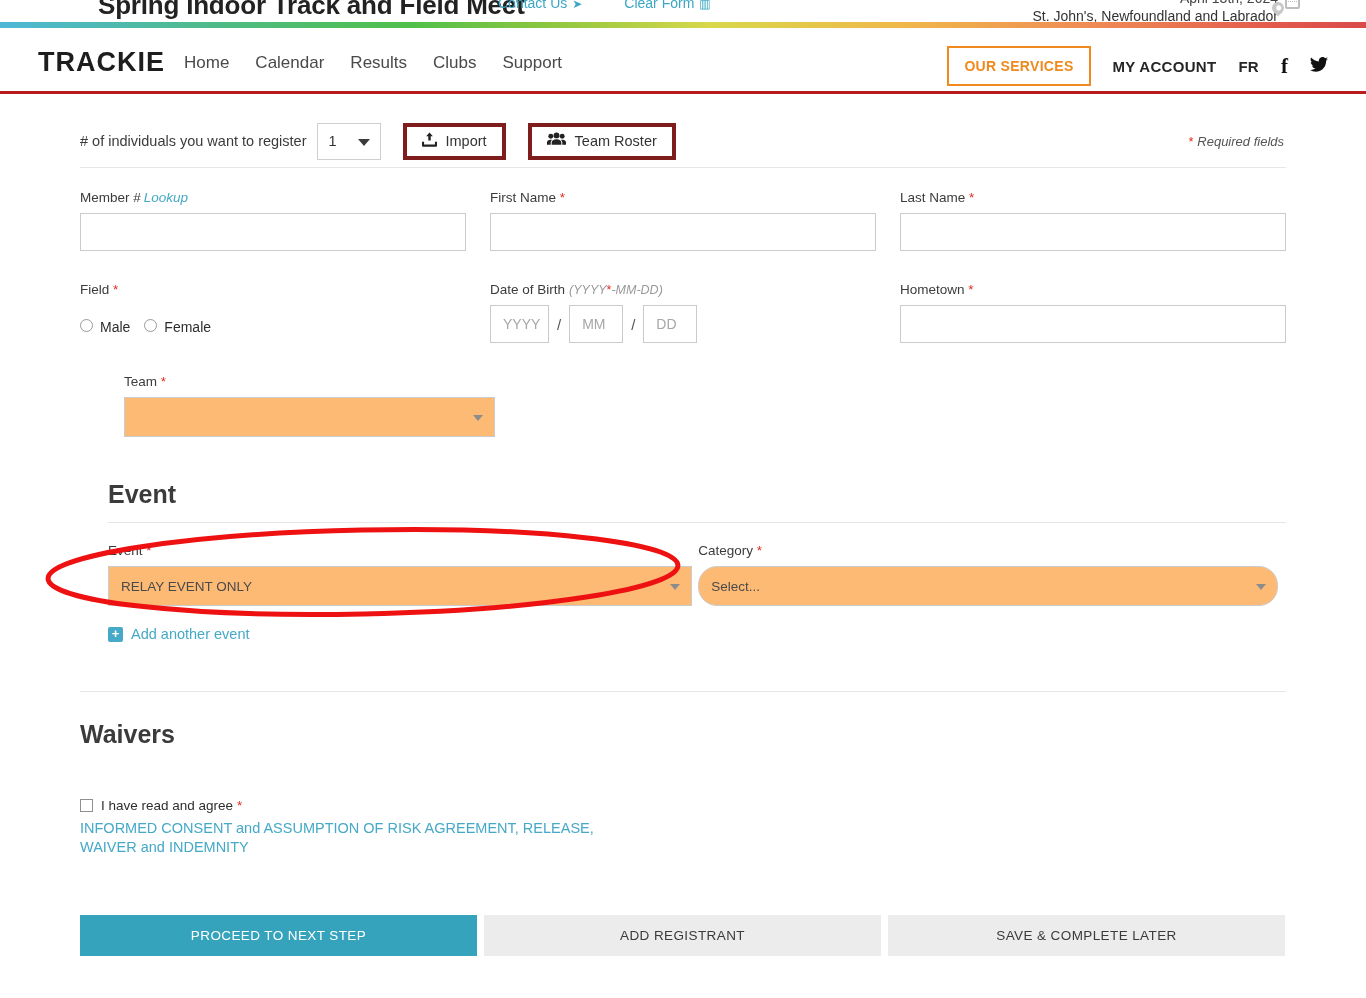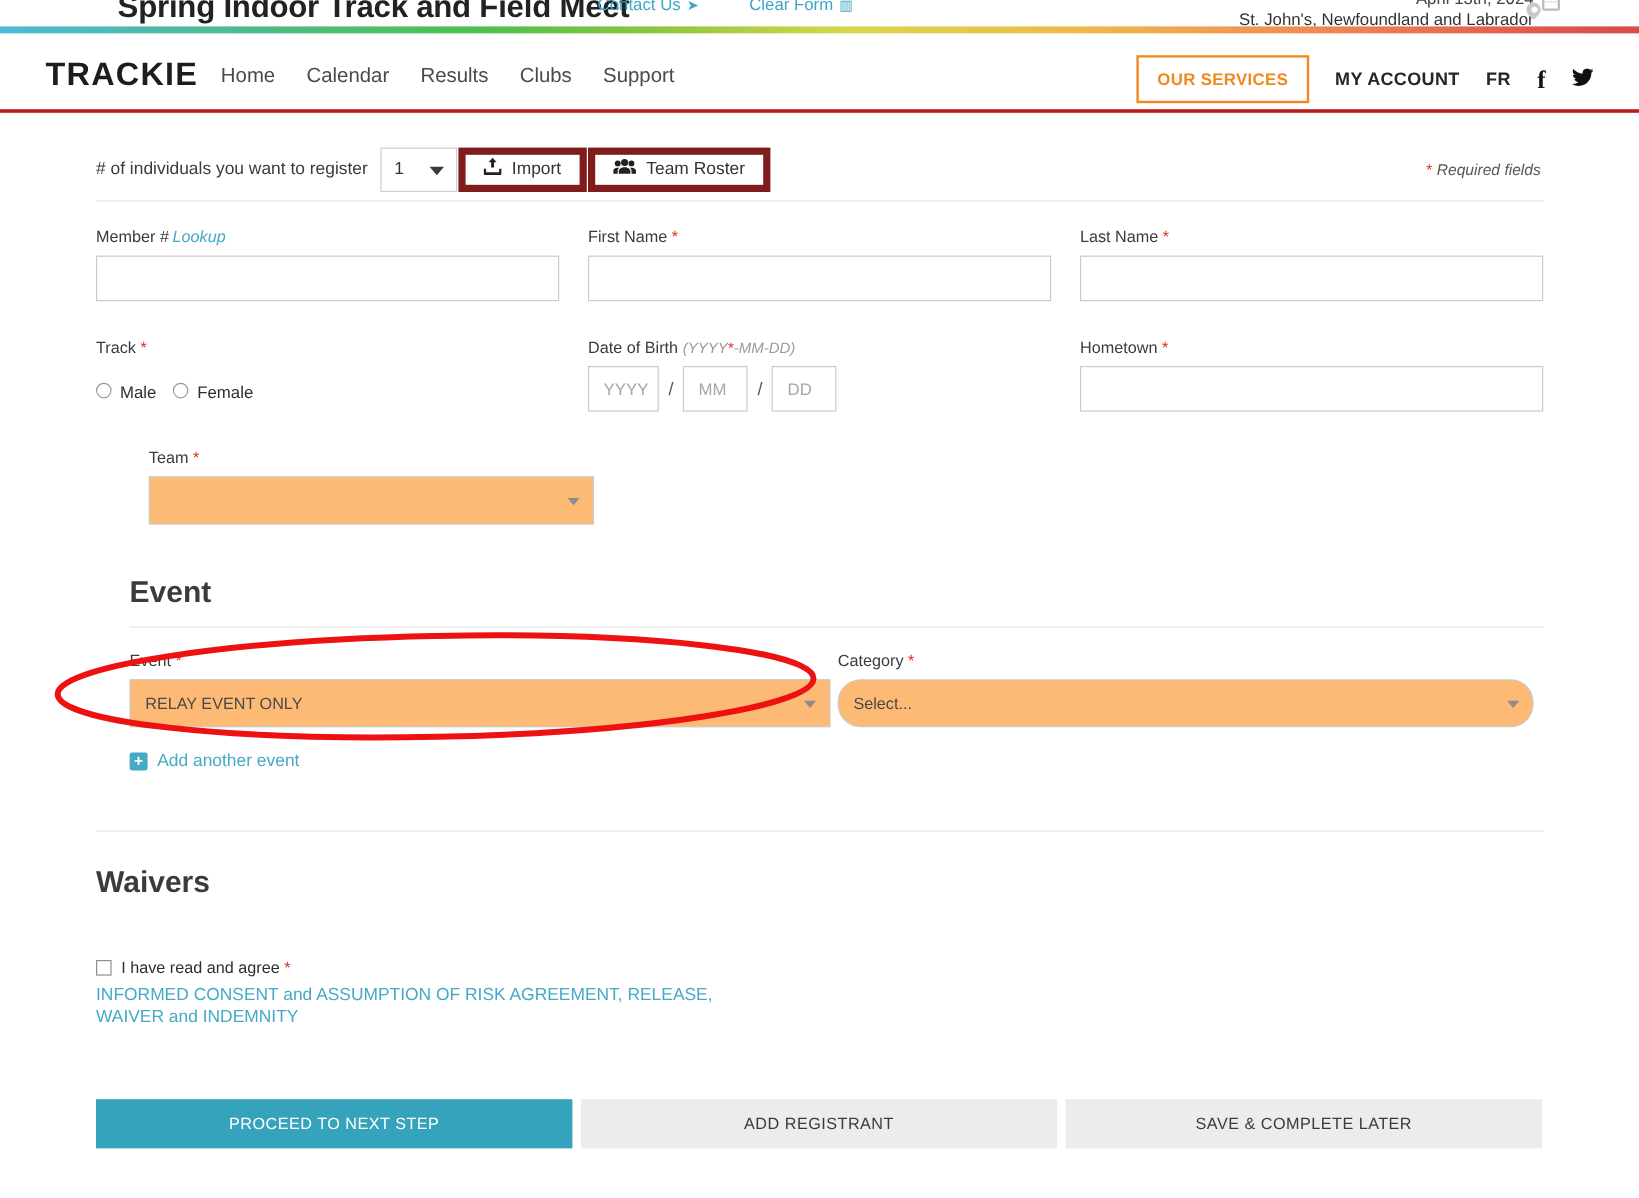"Import" .tool-btn { border: 6px solid #7f1d1d -> 4px solid #7f1d1d; margin-left: 1px -> 22px }
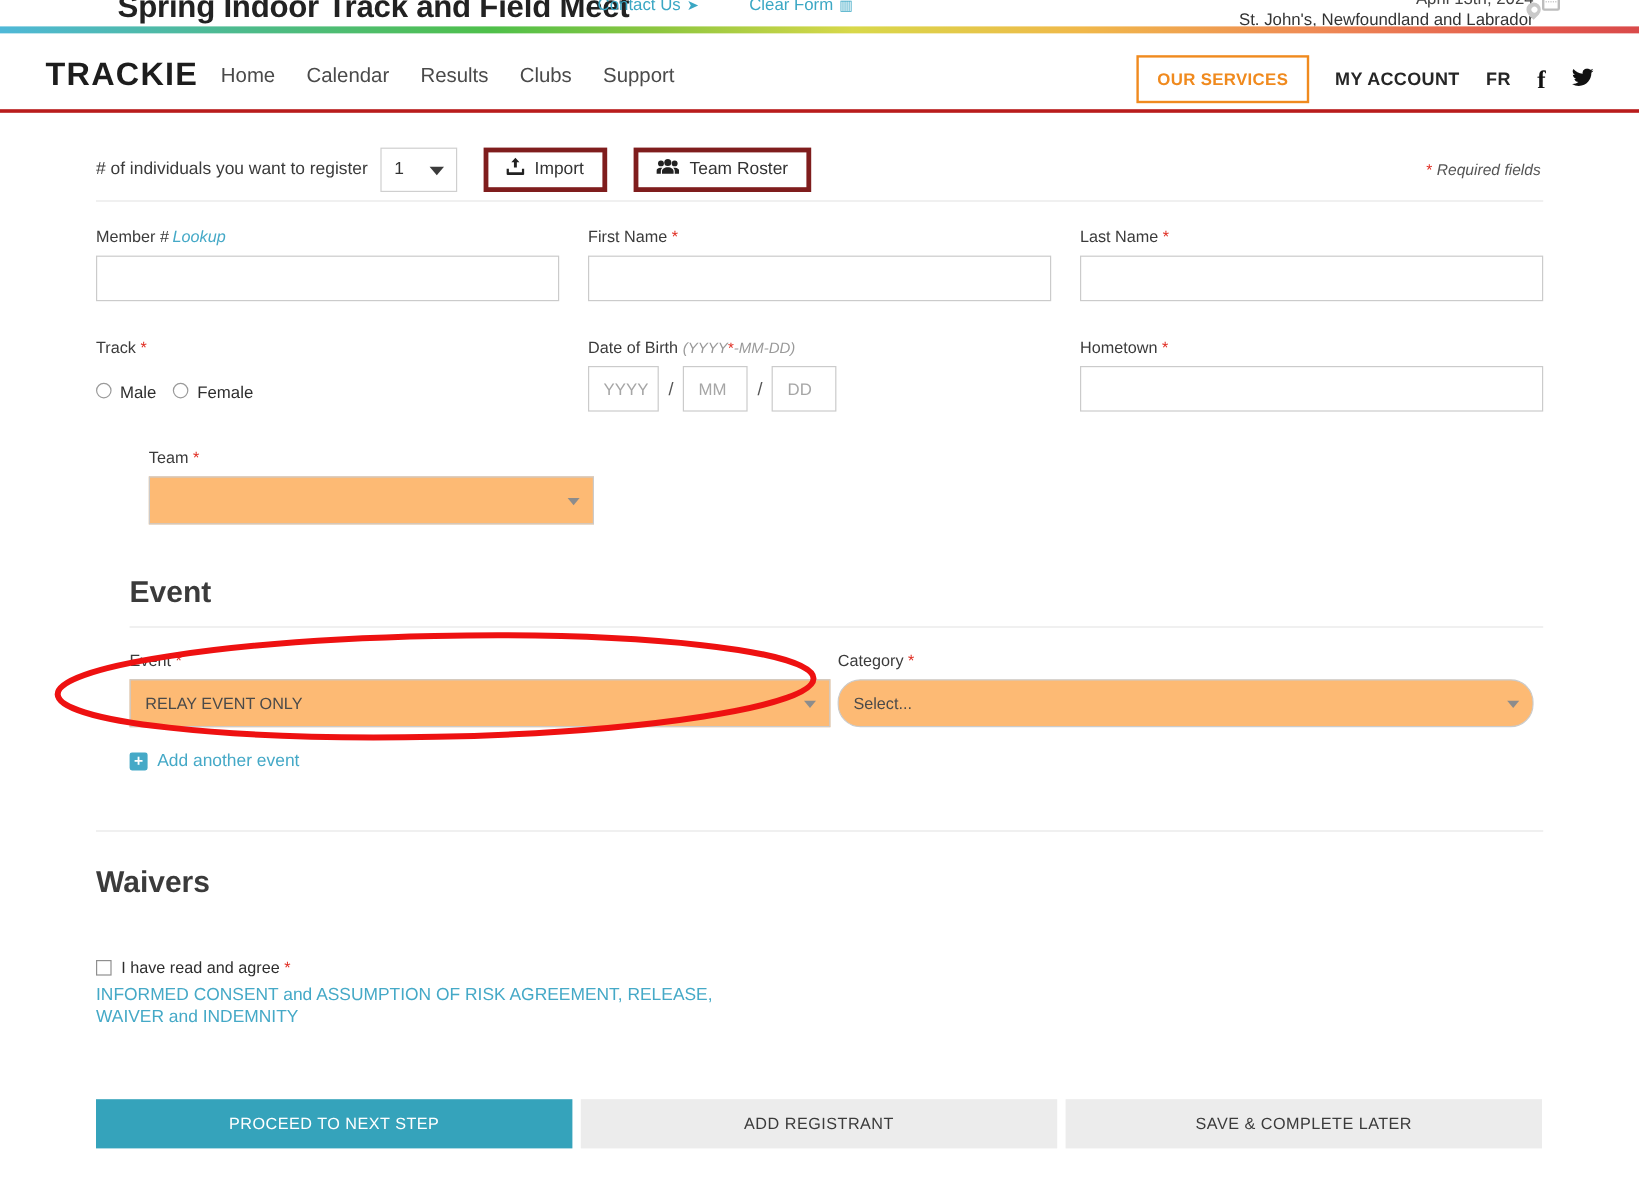"Track" span { text: Track -> Field }
